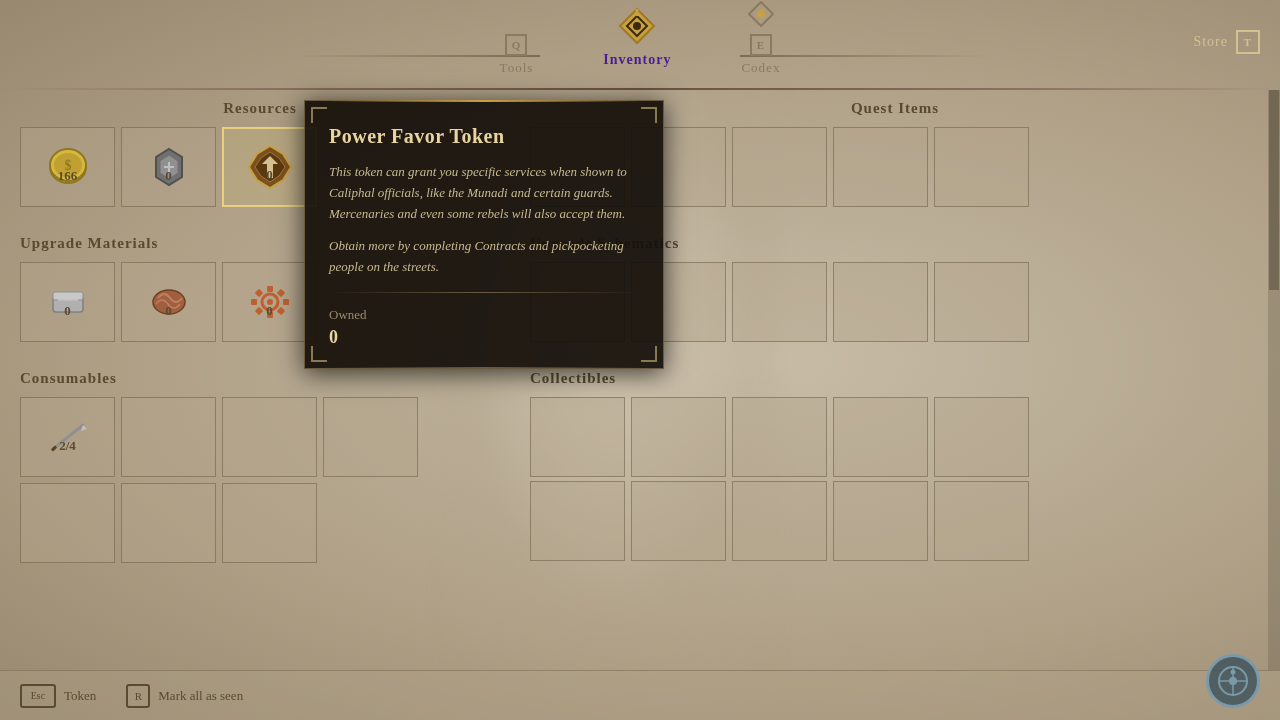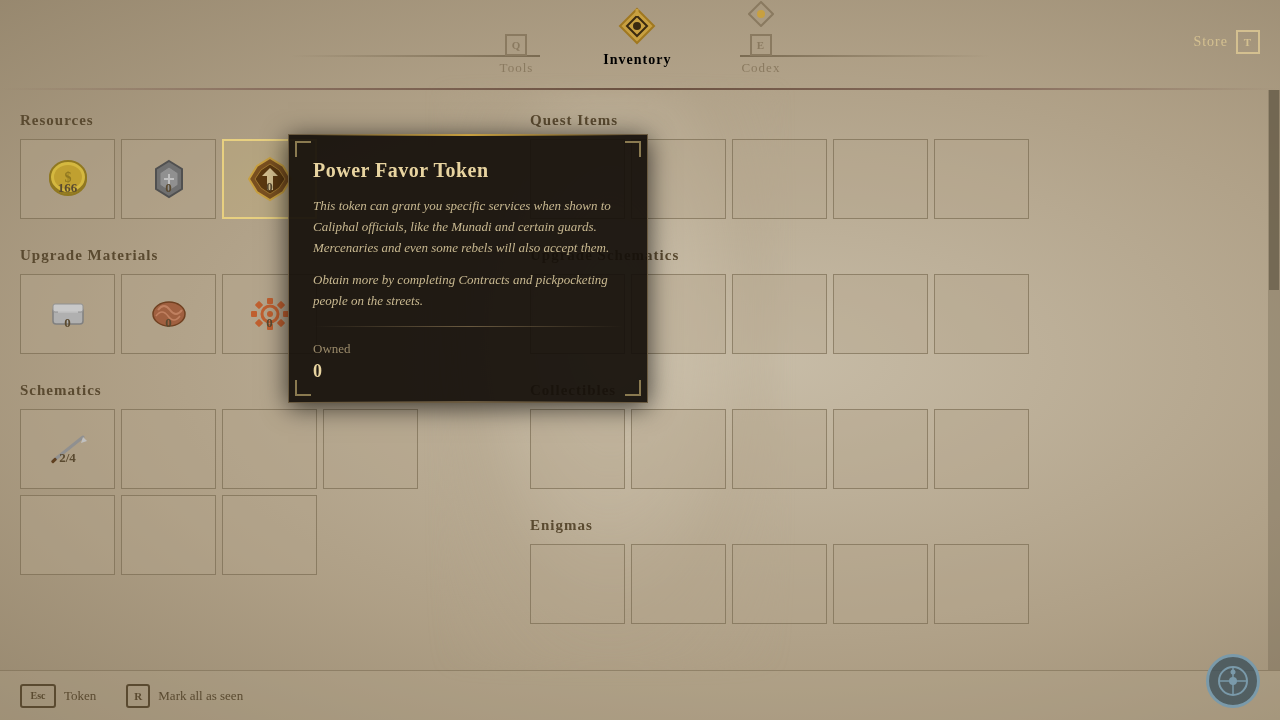"Inventory" span { color: #000000 -> #4c1d95 }
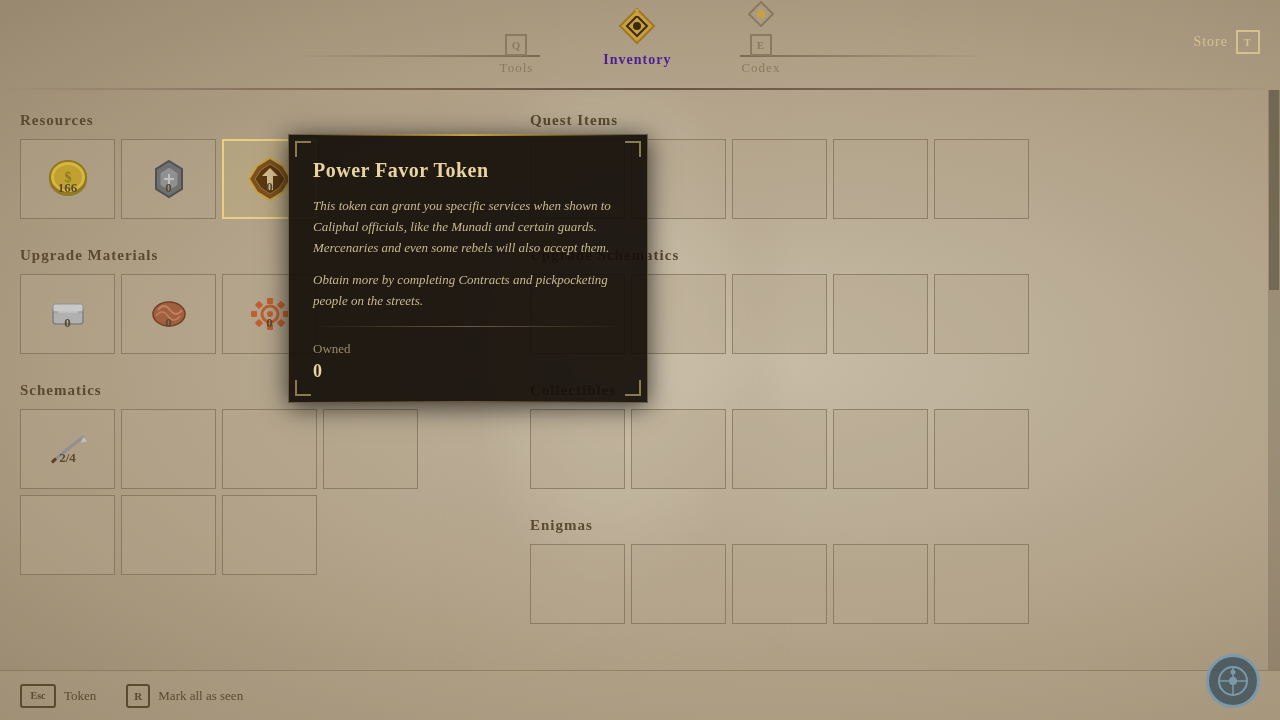"Resources" .section-title:first-child { margin-top: 12px -> 0; text-align: none -> center }
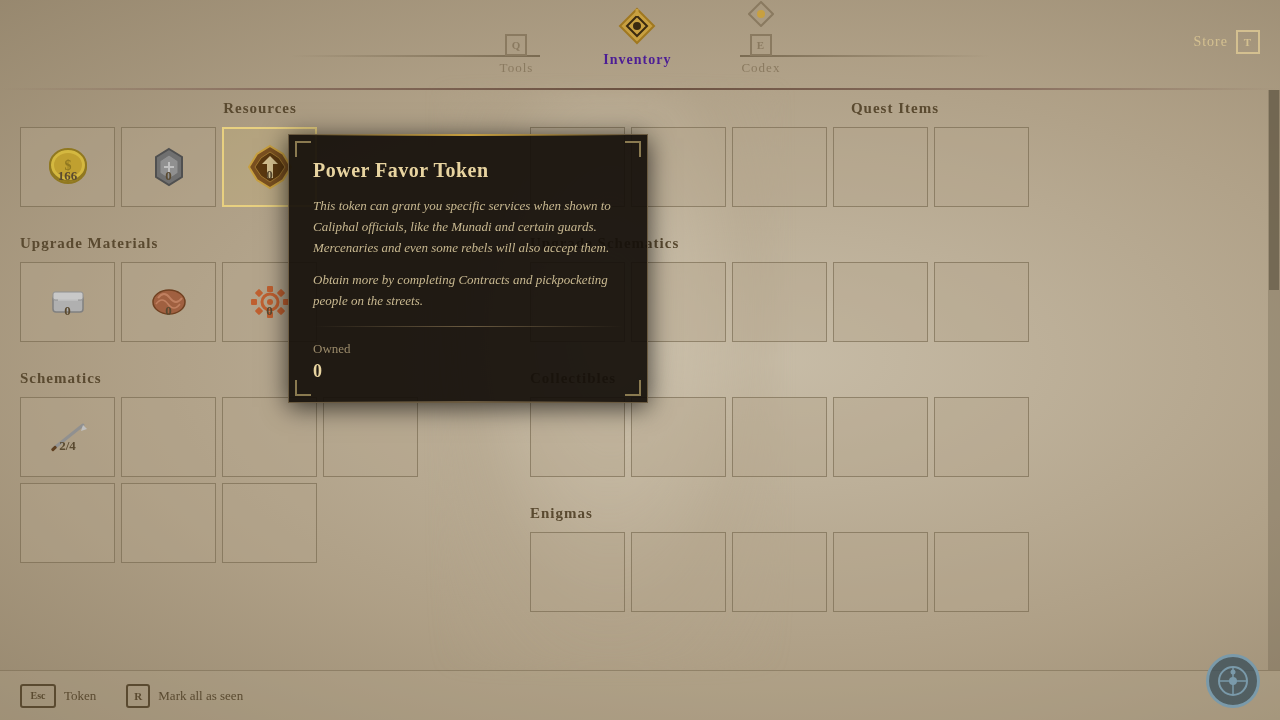"Power Favor Token" .tooltip-overlay { left: 288px -> 304px; margin-top: 34px -> none }
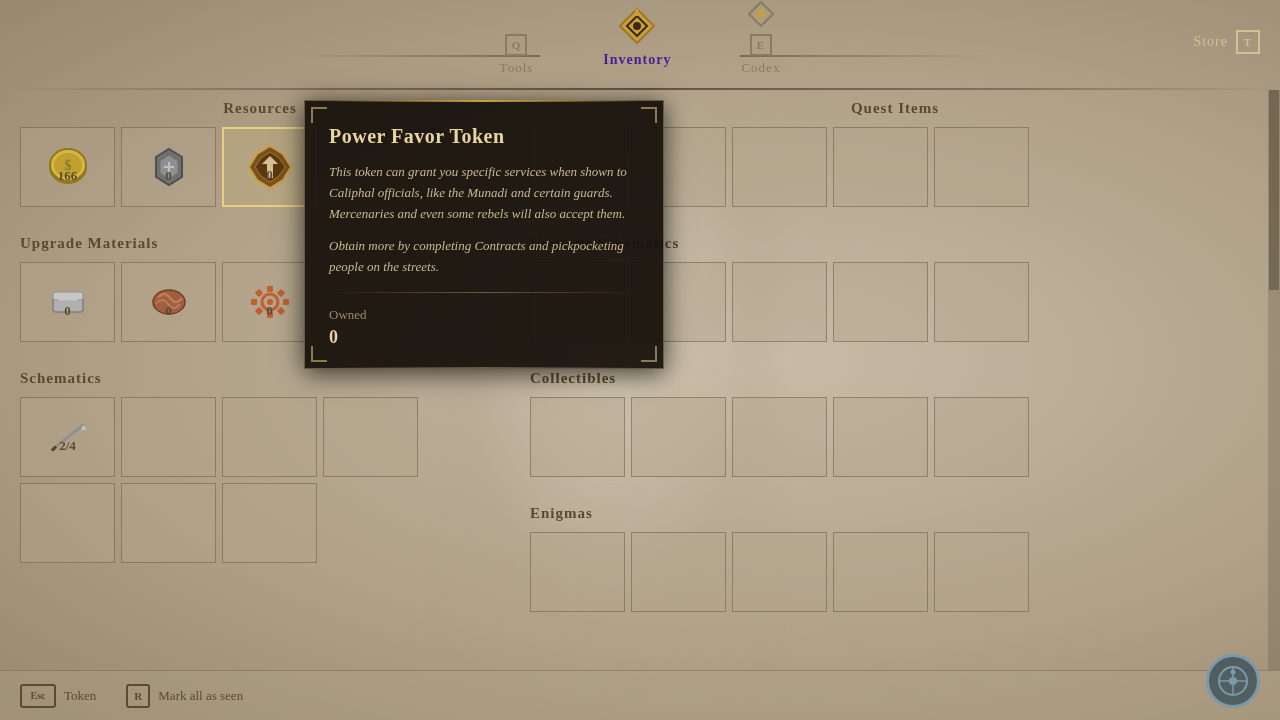"Schematics" div.section-title { text: Schematics -> Consumables }
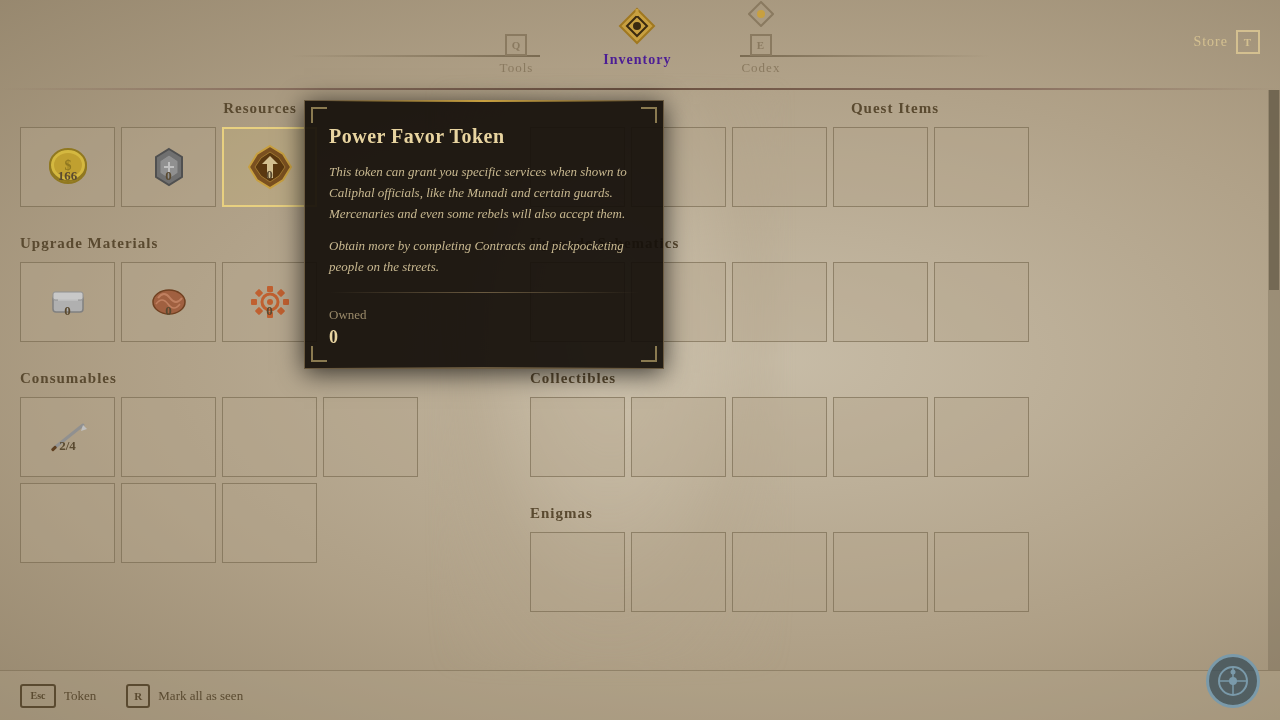"Enigmas" div.section-title { html: <div>Enigmas</div> -> none }
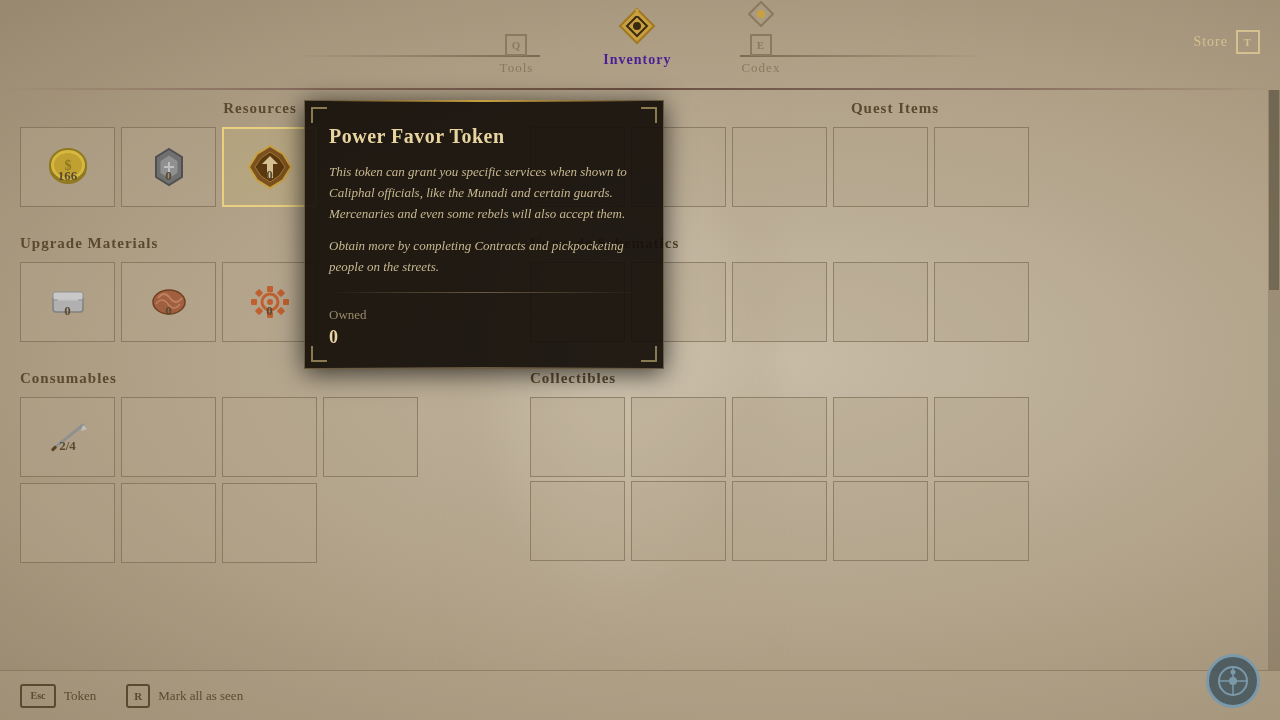"Esc" .bottom-action .key-hint { font-weight: bold -> normal }
